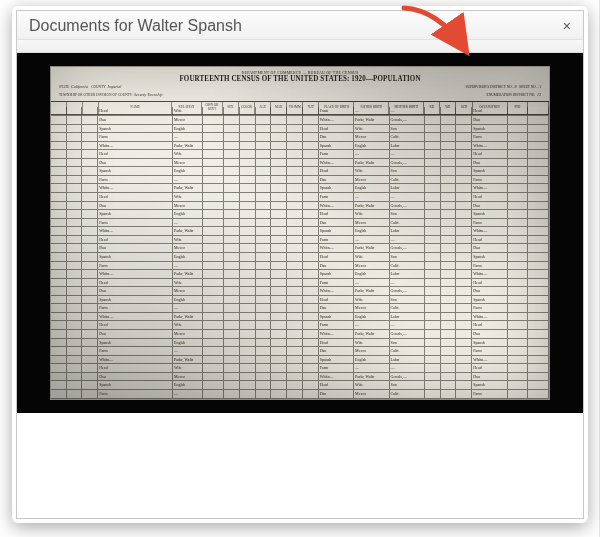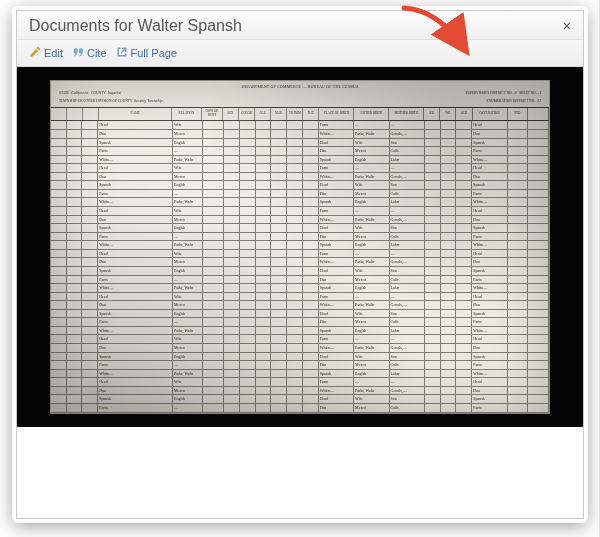"Edit" div.actions { html: <div> <a> <span> <svg> <path></path> </svg> </span> <span>Edit</span> </a> <a> <span> <svg> <path></path> </svg> </span> <span>Cite</span> </a> <a> <span> <svg> <path></path> </svg> </span> <span>Full Page</span> </a> </div> -> none }
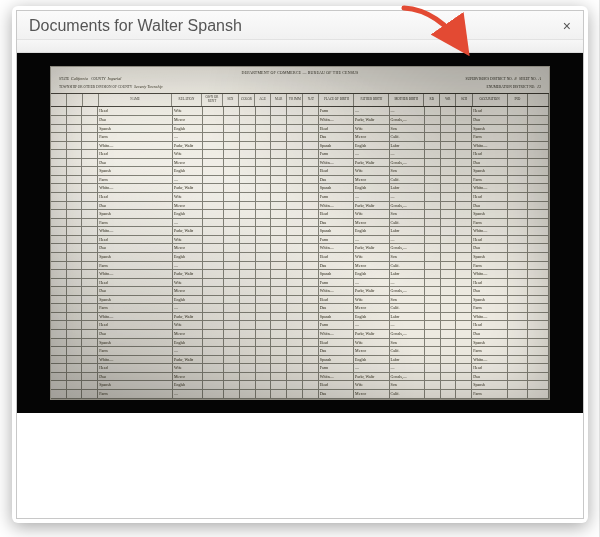"FOURTEENTH CENSUS OF THE UNITED" div.sheet-title { html: none -> <div>FOURTEENTH CENSUS OF THE UNITED STATES: 1920—POPULATION</div> }
